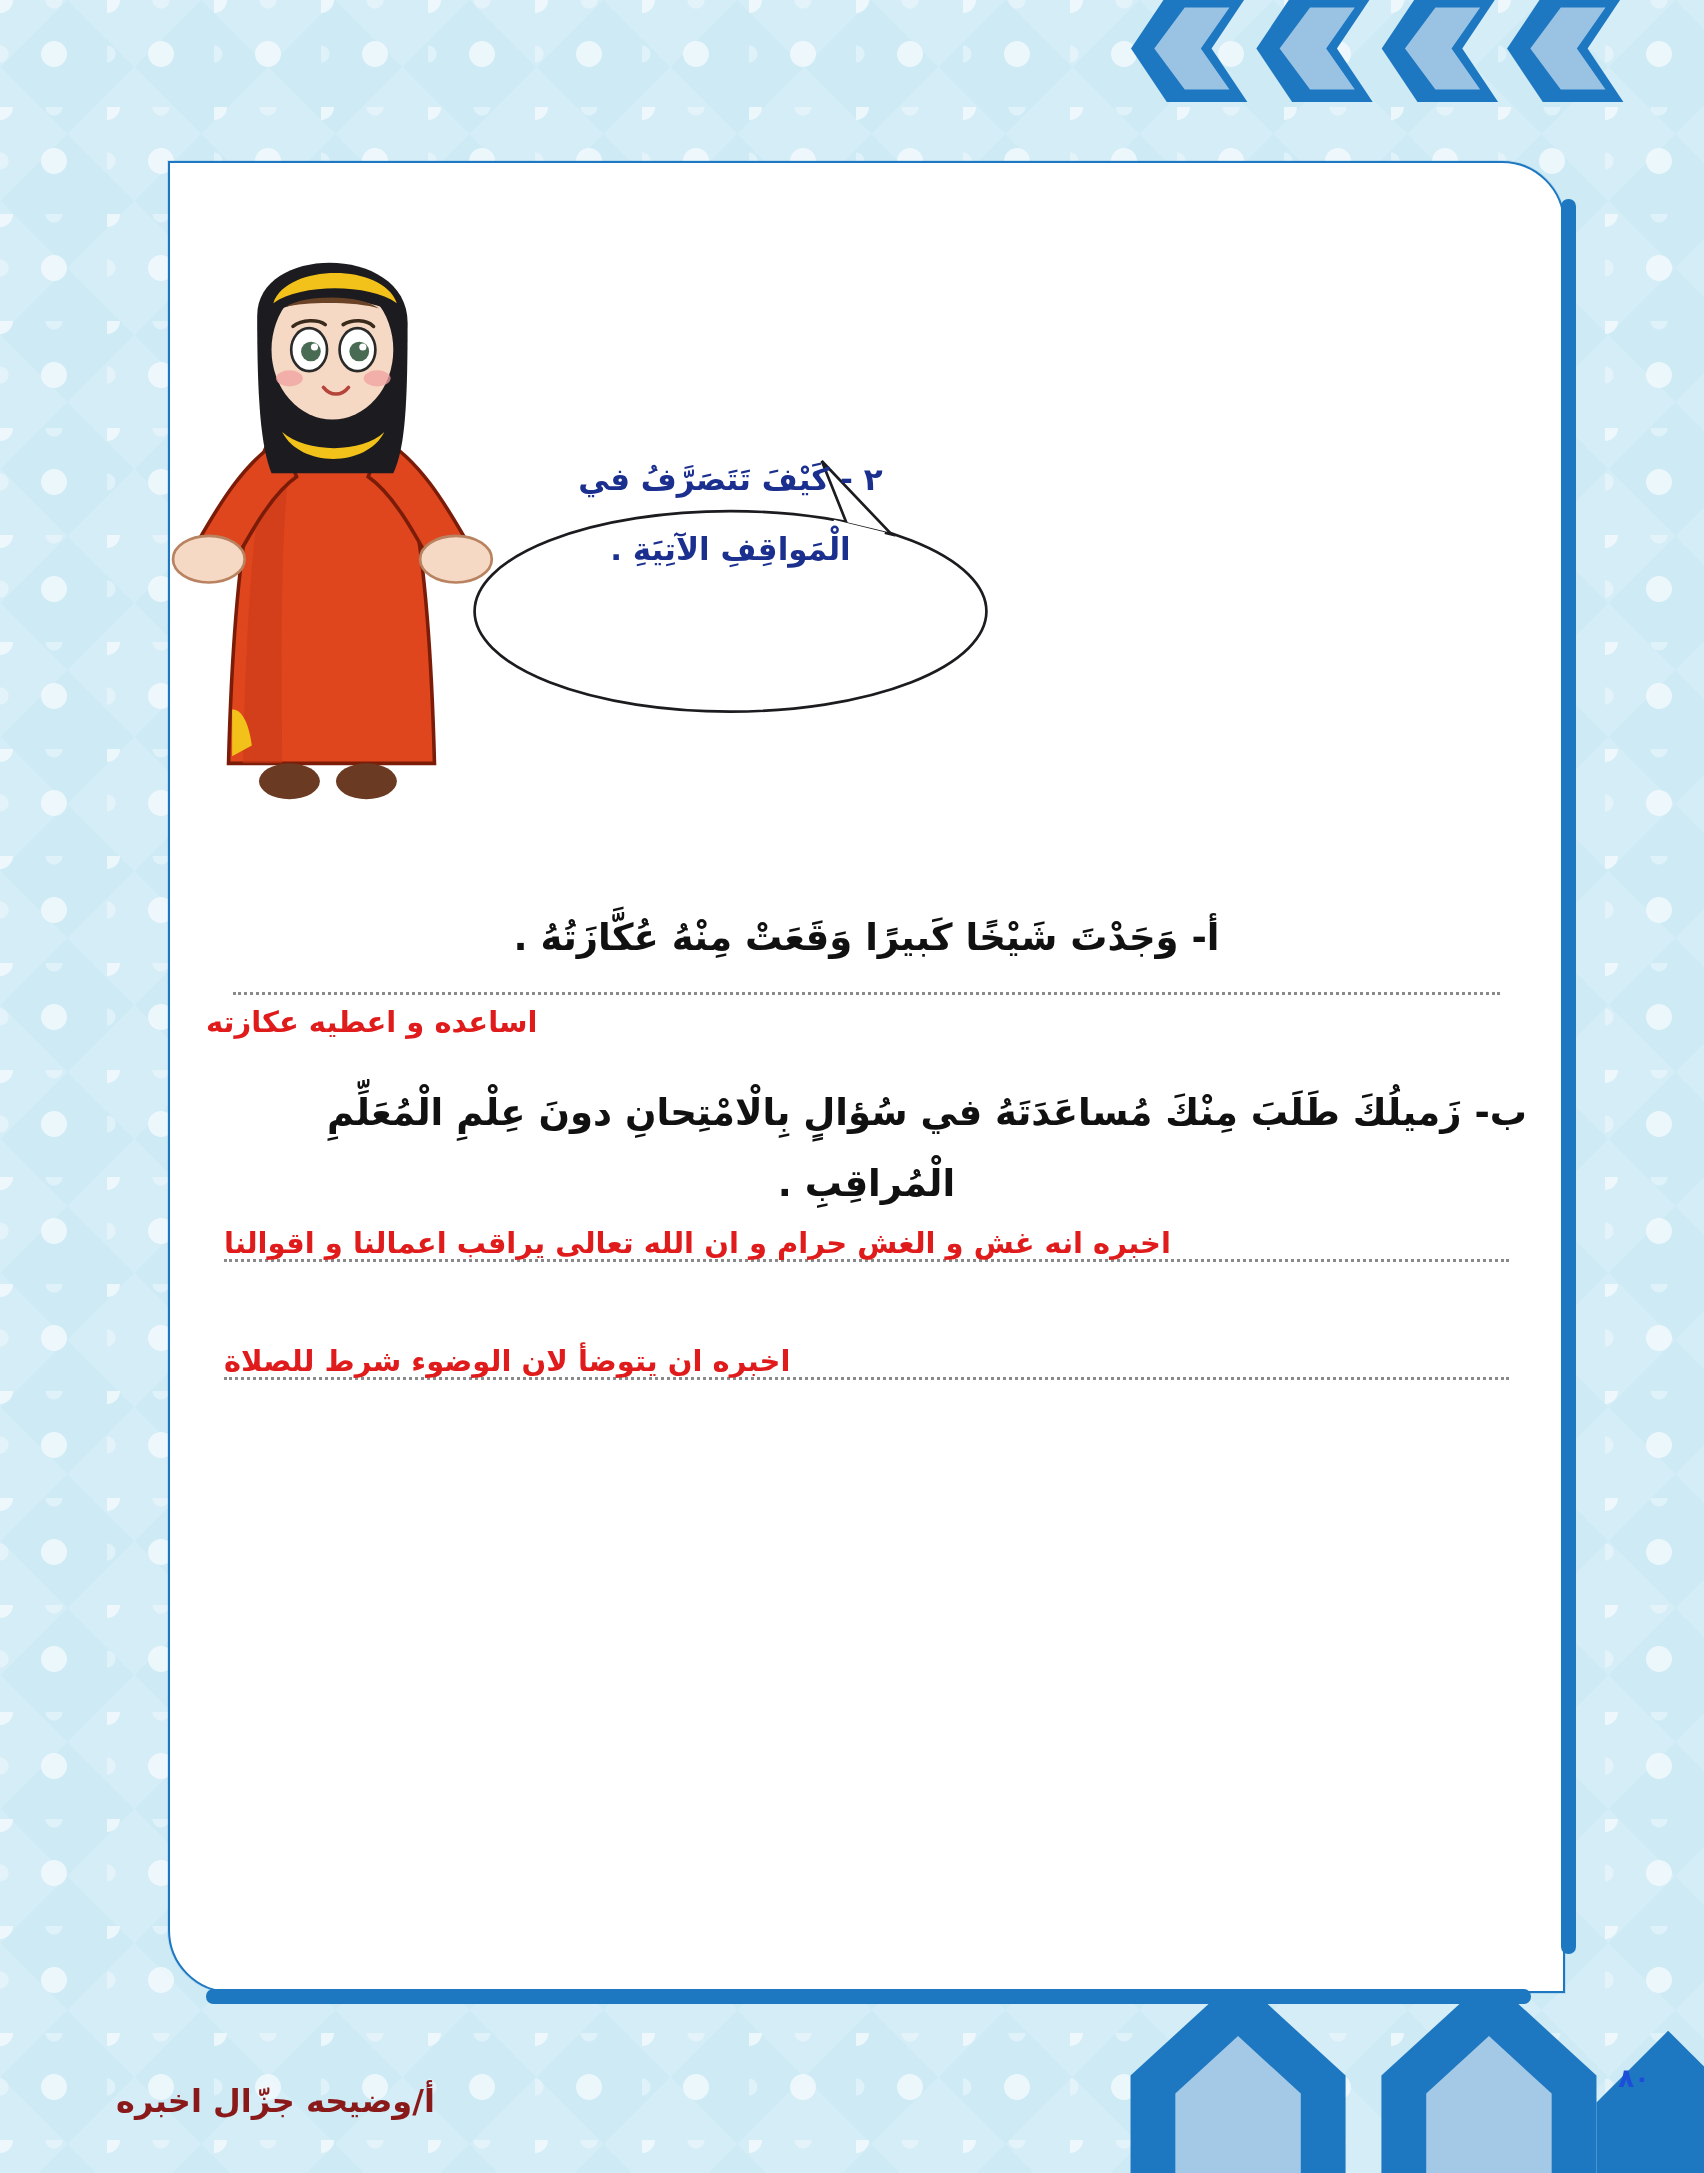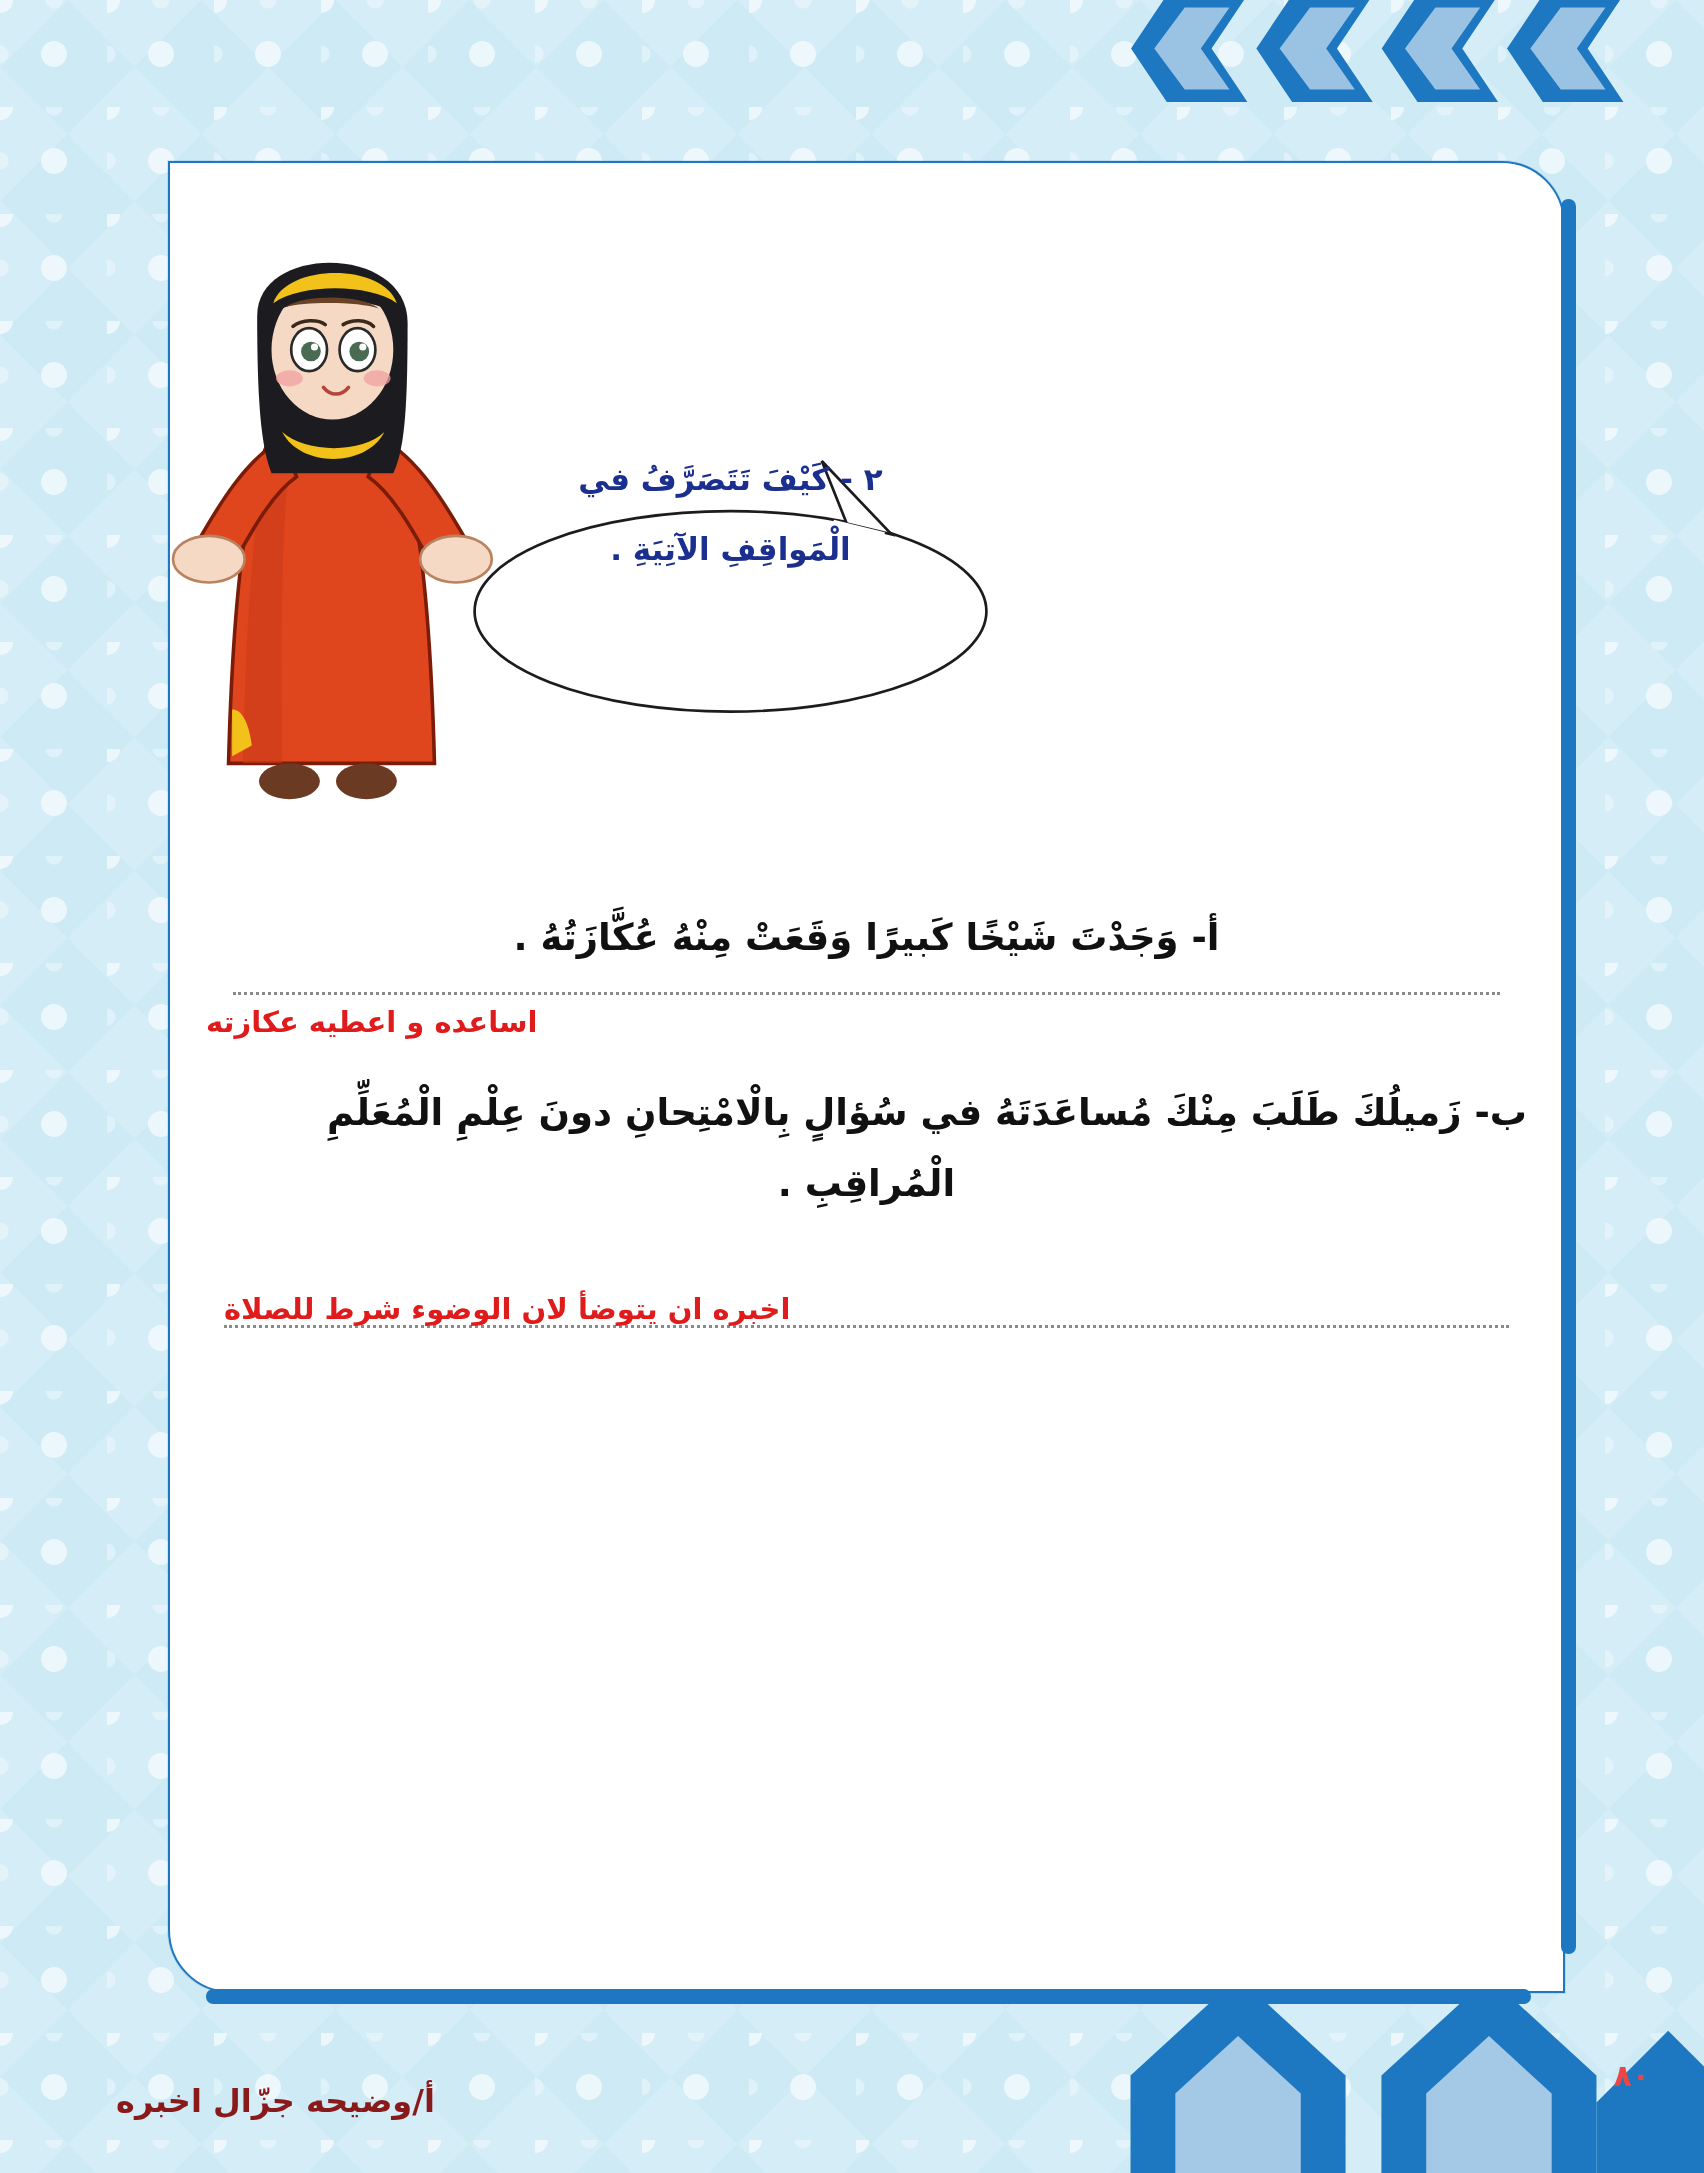"اخبره انه غش و الغش" div.answer-over-dots { html: none -> <div> <div></div> <p>اخبره انه غش و الغش حرام و ان الله تعالى يراقب اعمالنا و اقوالنا</p> </div> }
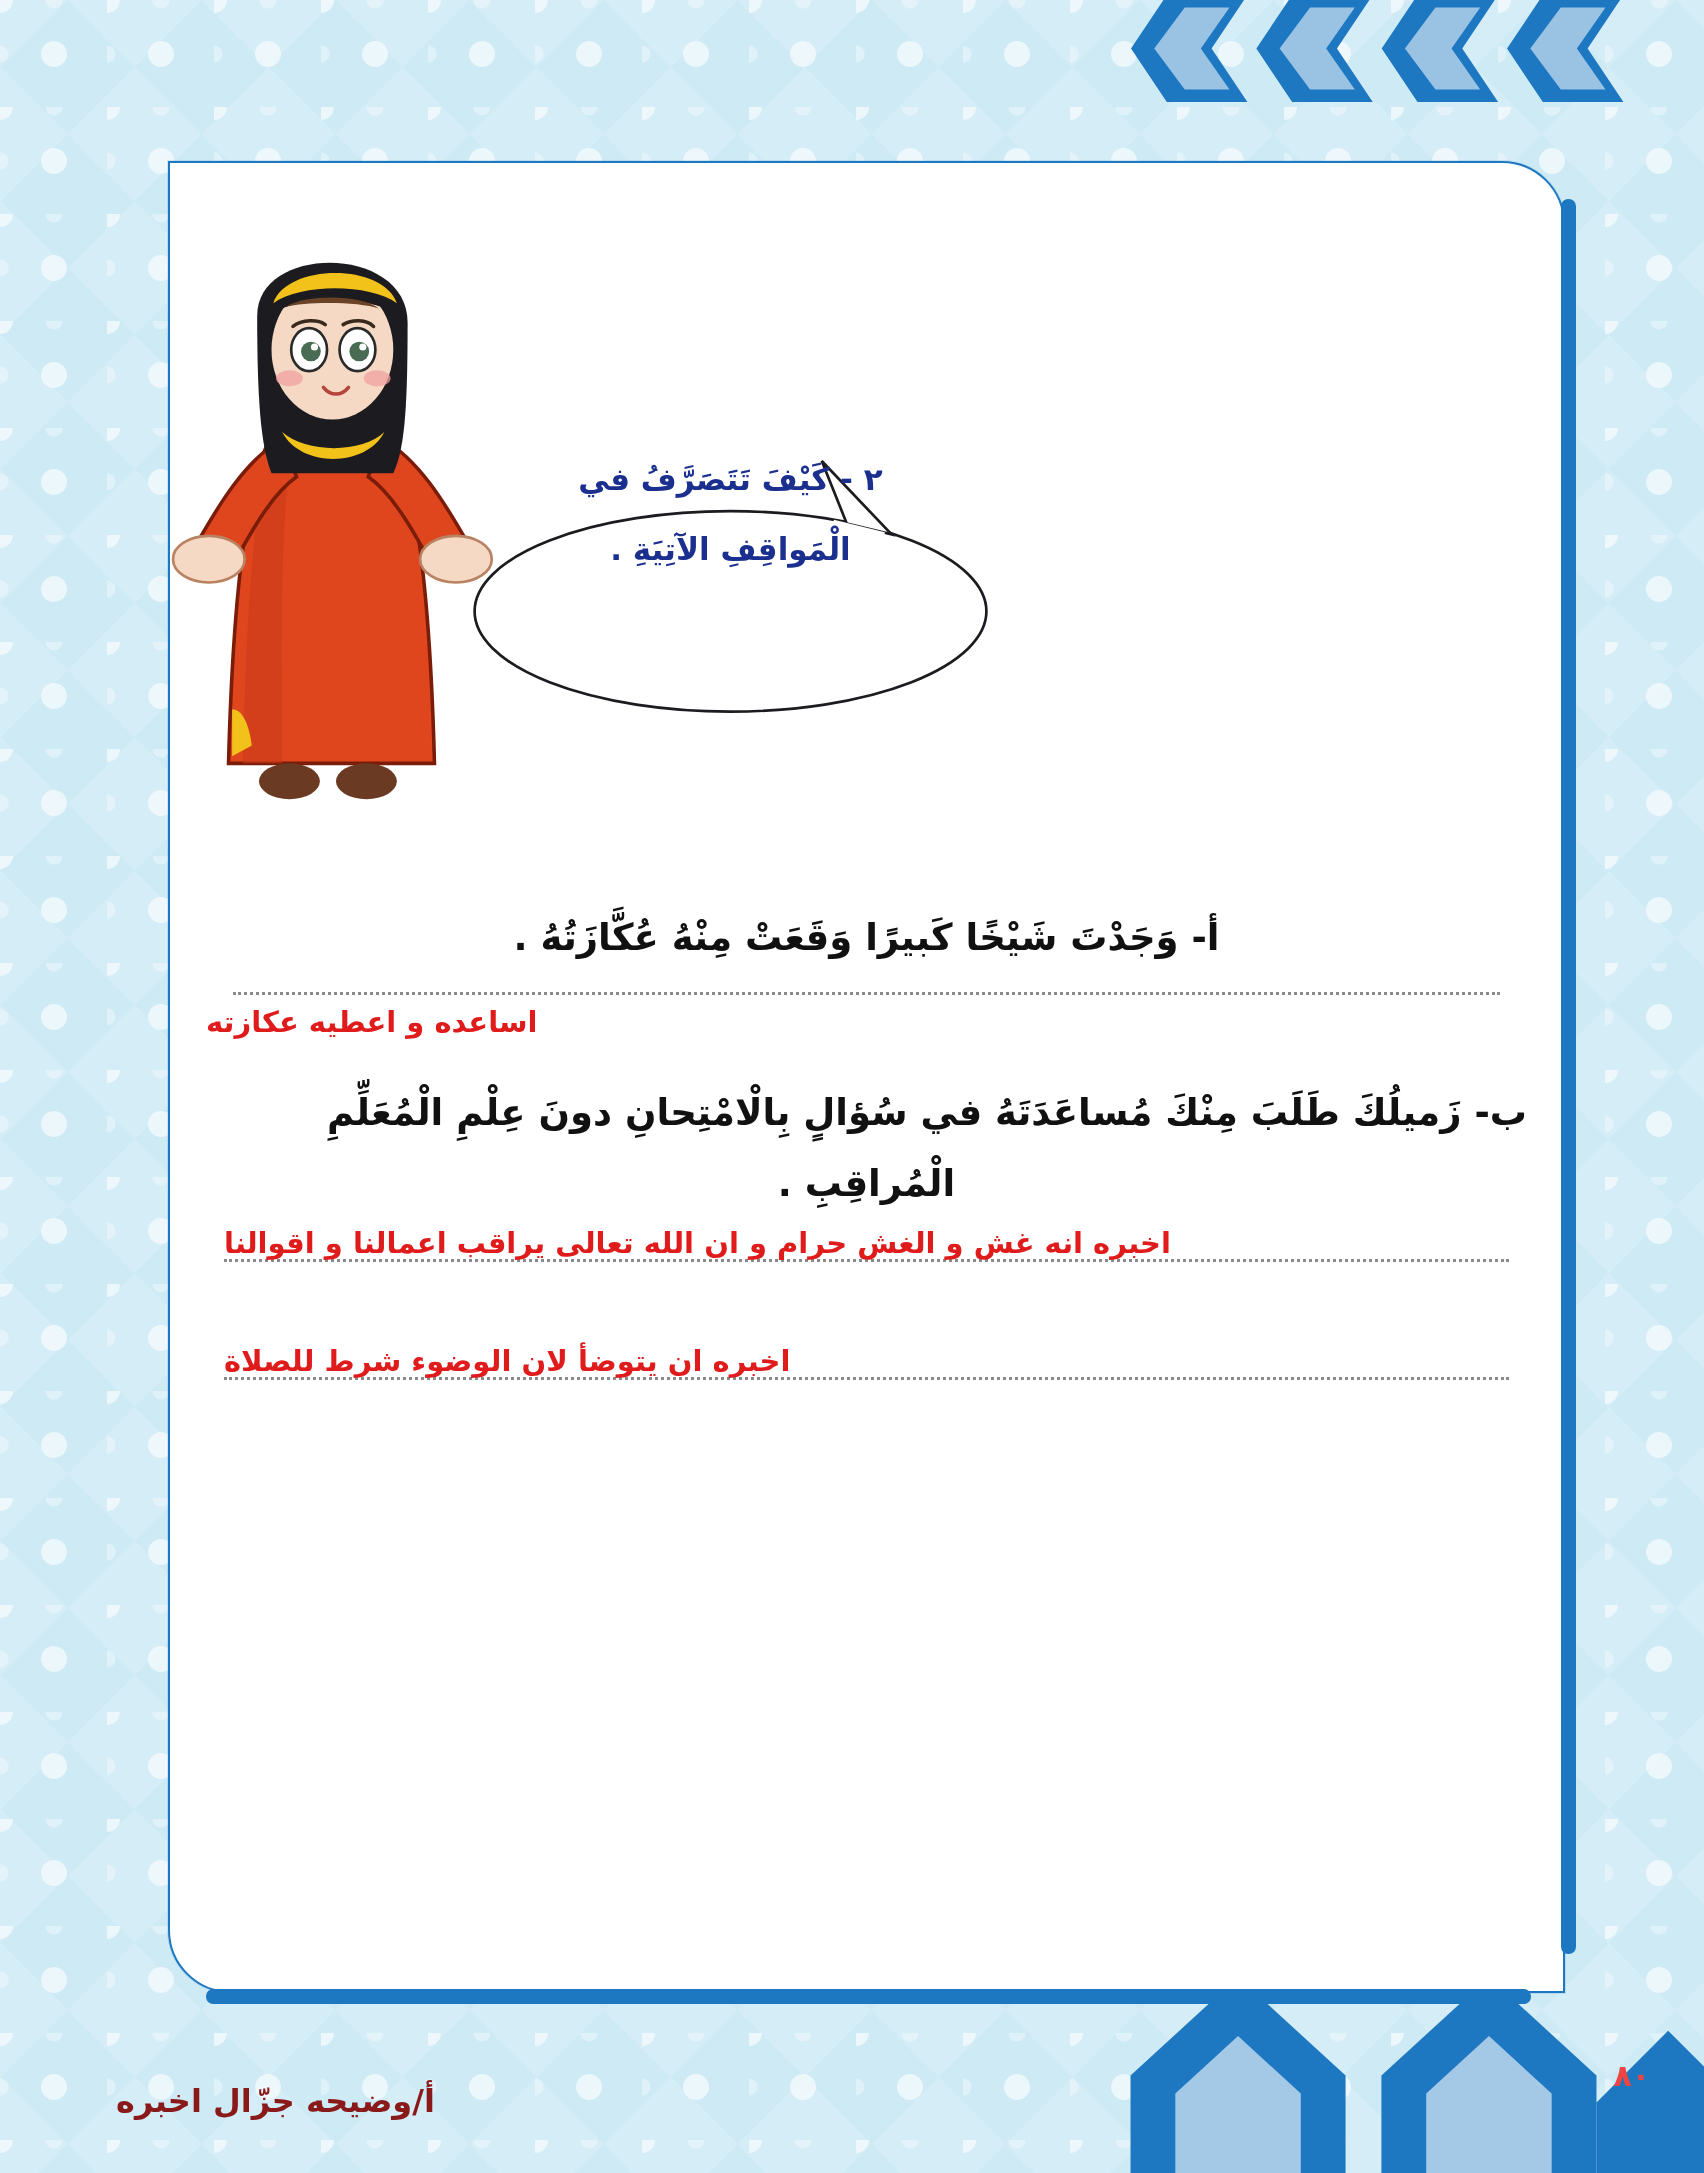"٨٠" .page-number { color: #ef4444 -> #1d4ed8; font-size: 30px -> 26px }
